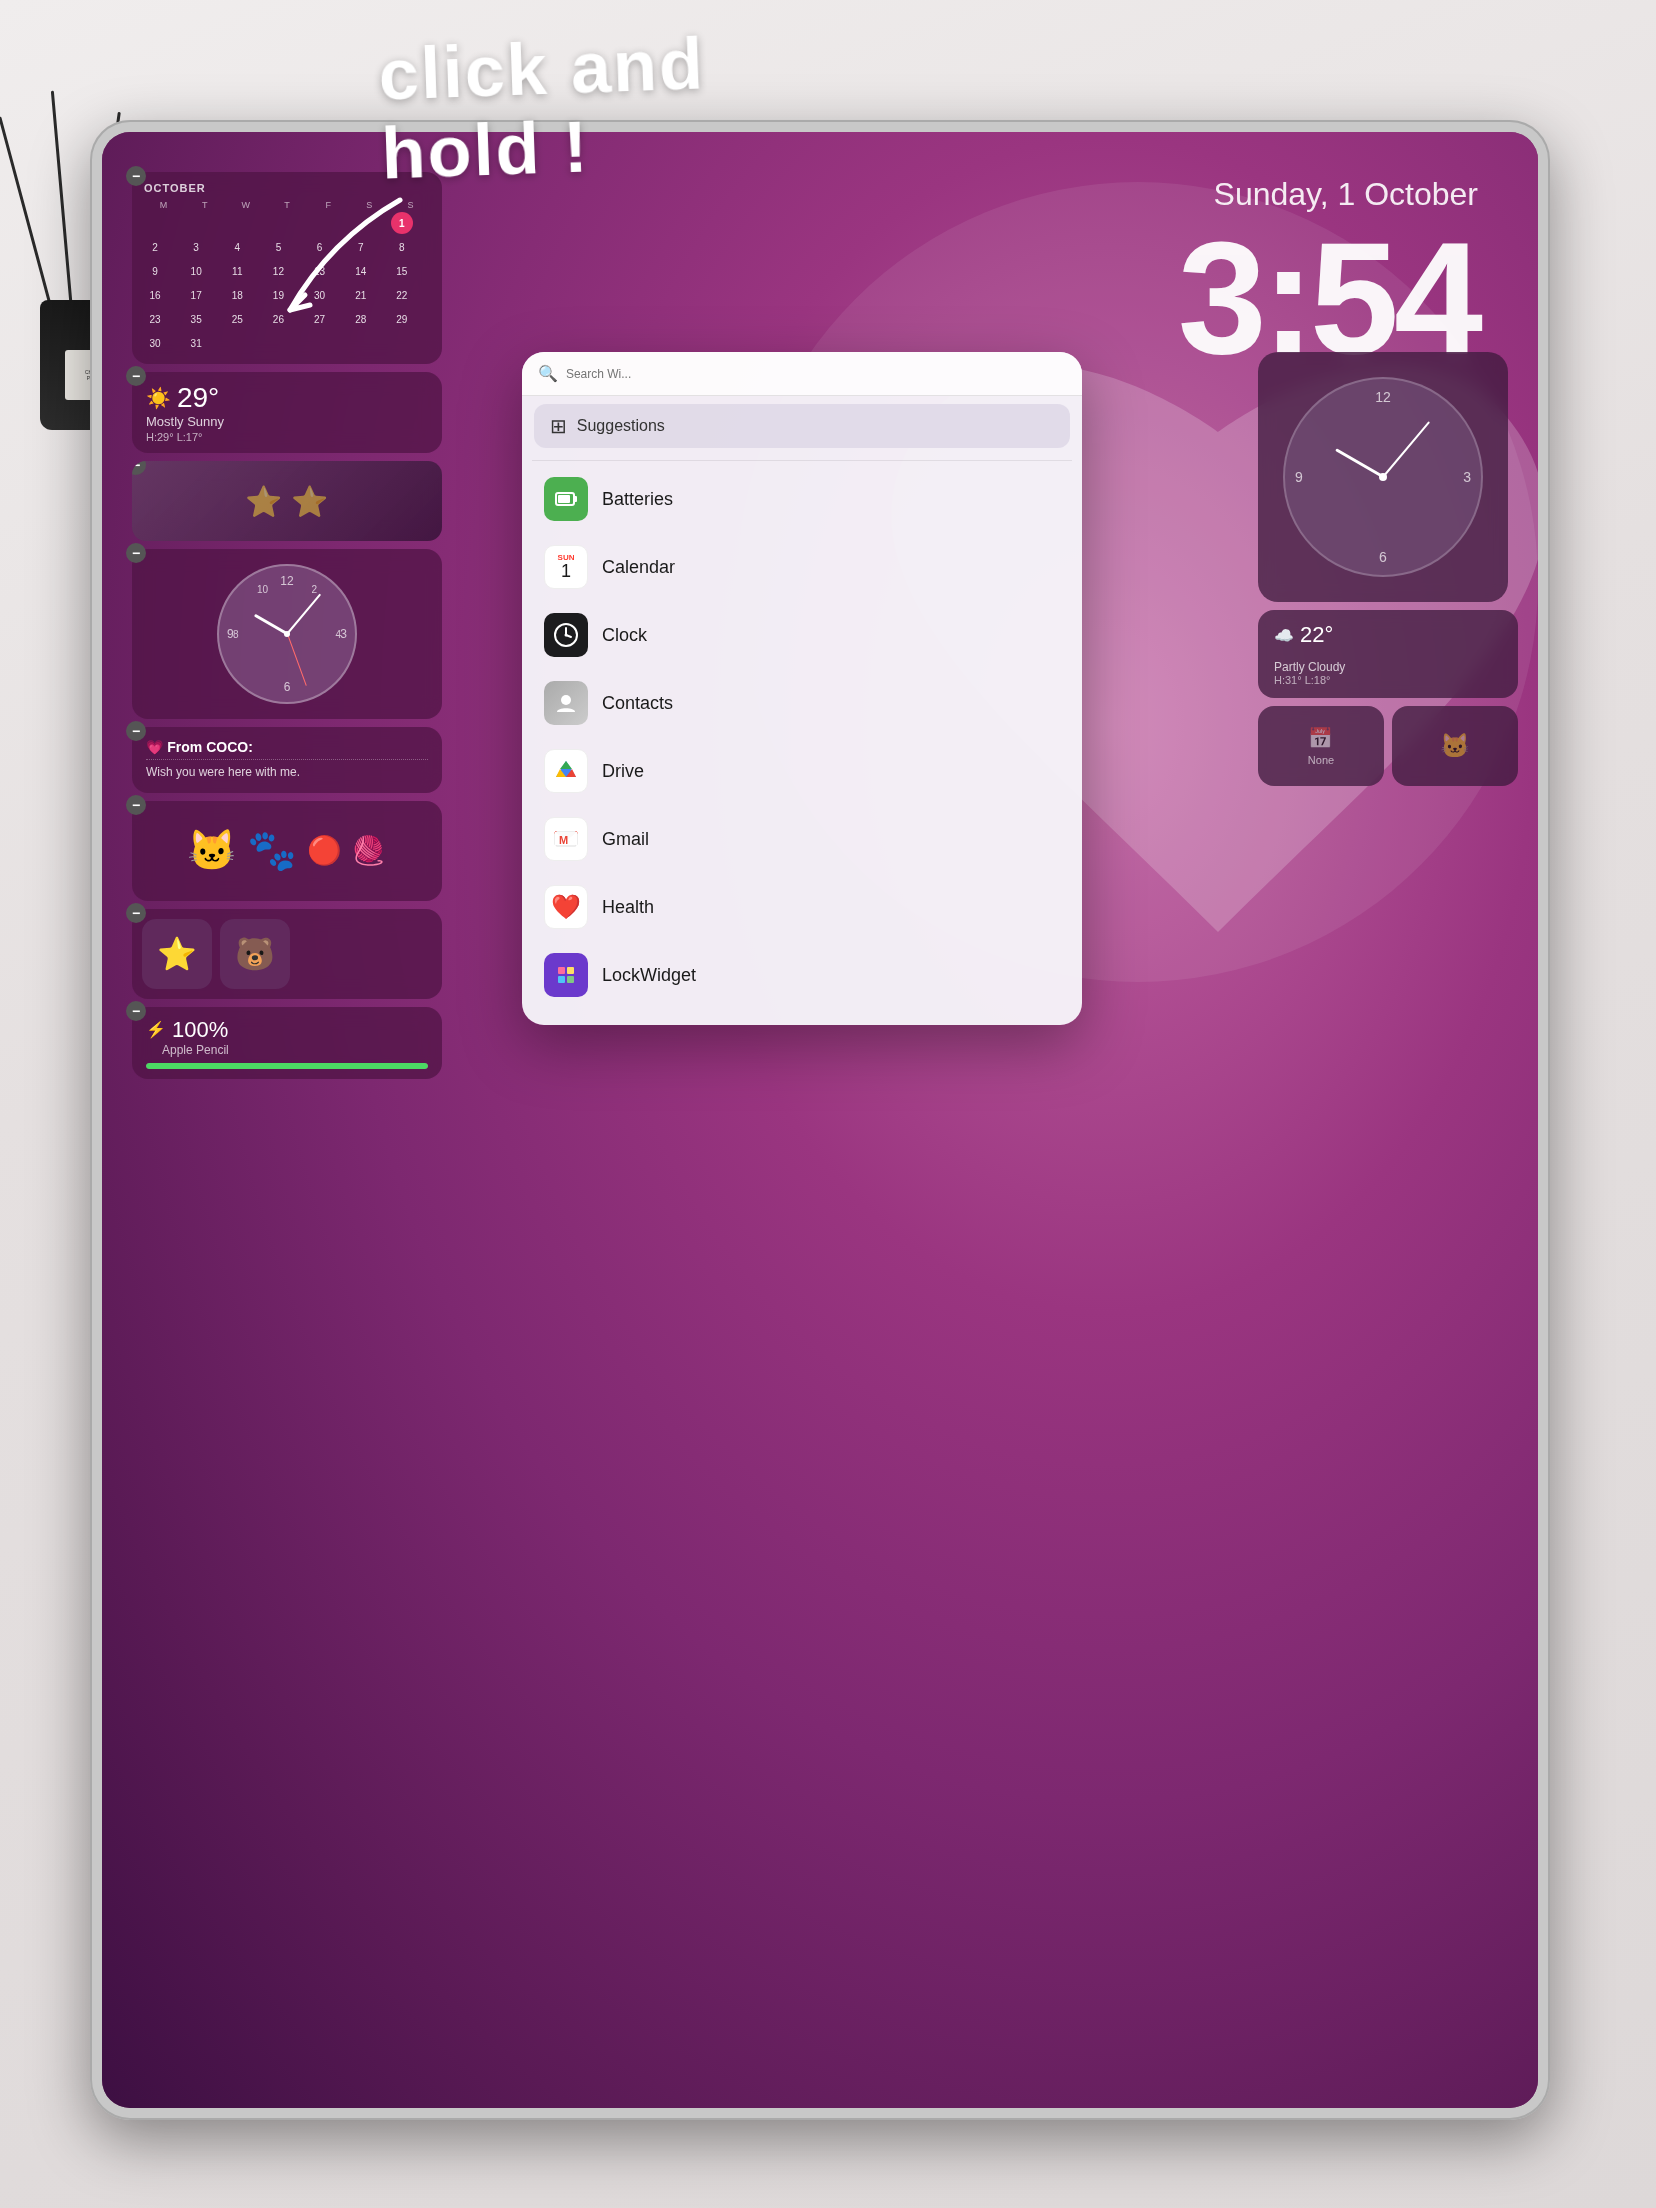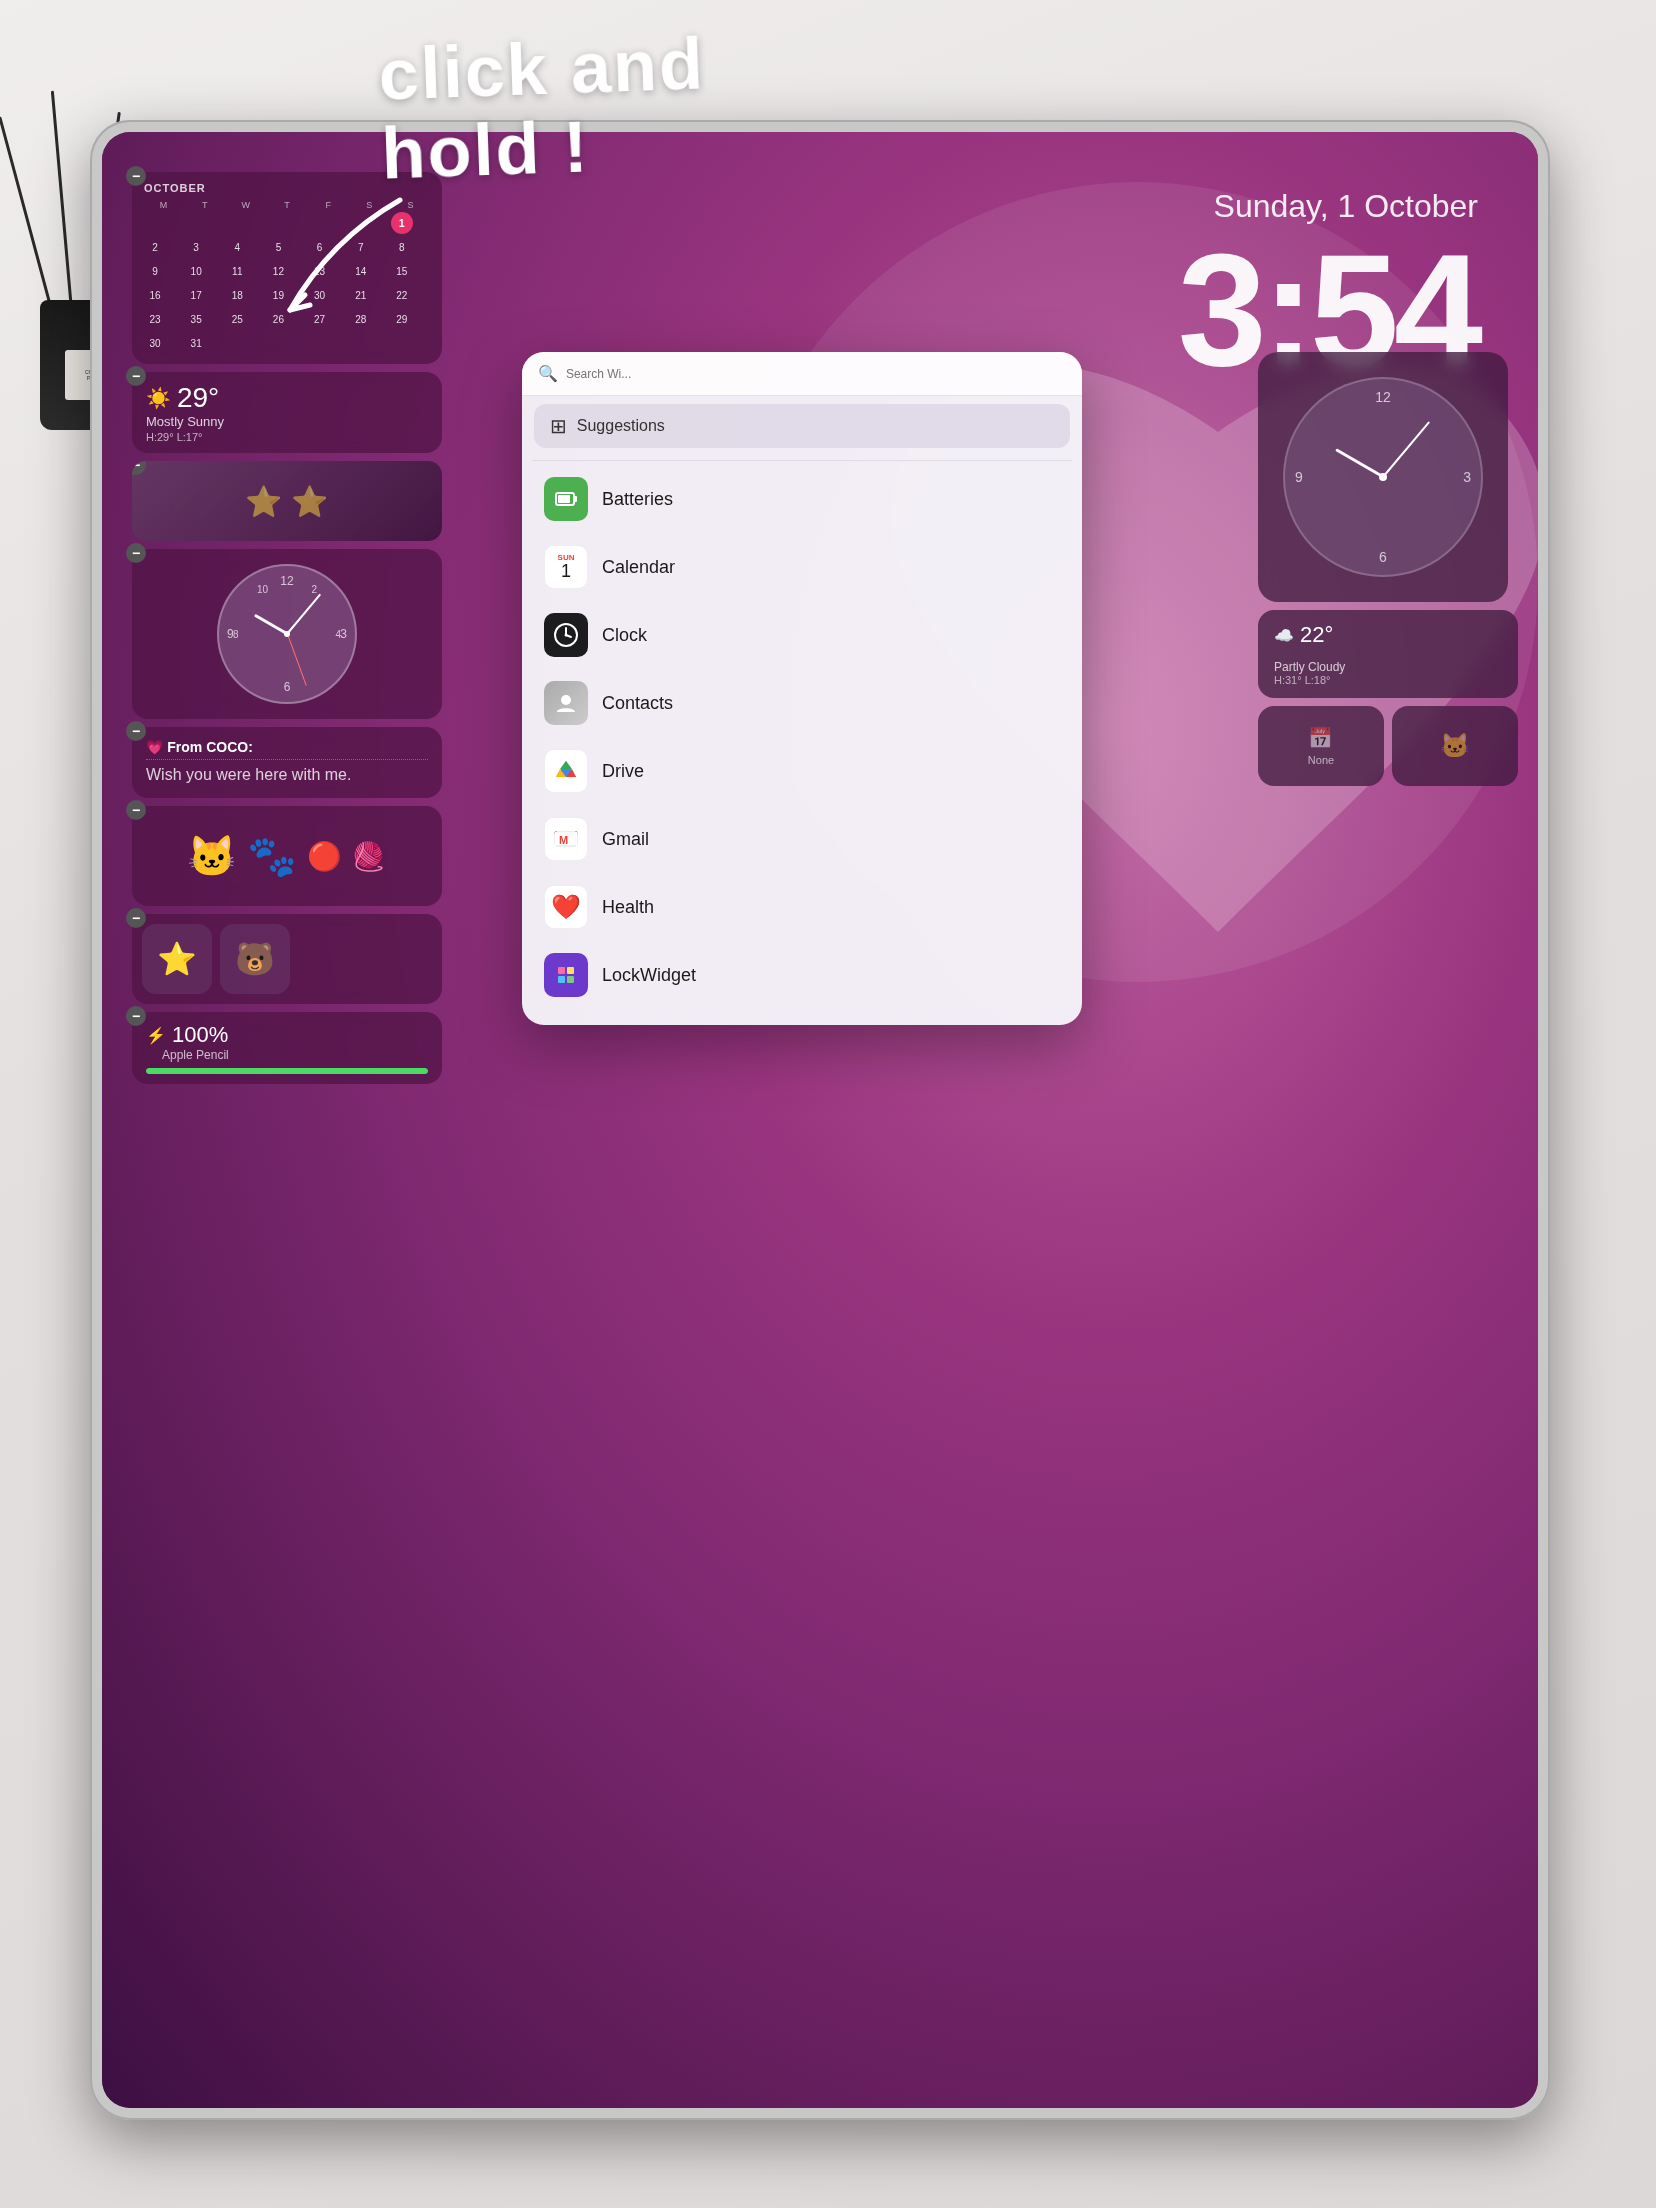"Sunday, 1 October" .lock-header { top: 56px -> 44px }
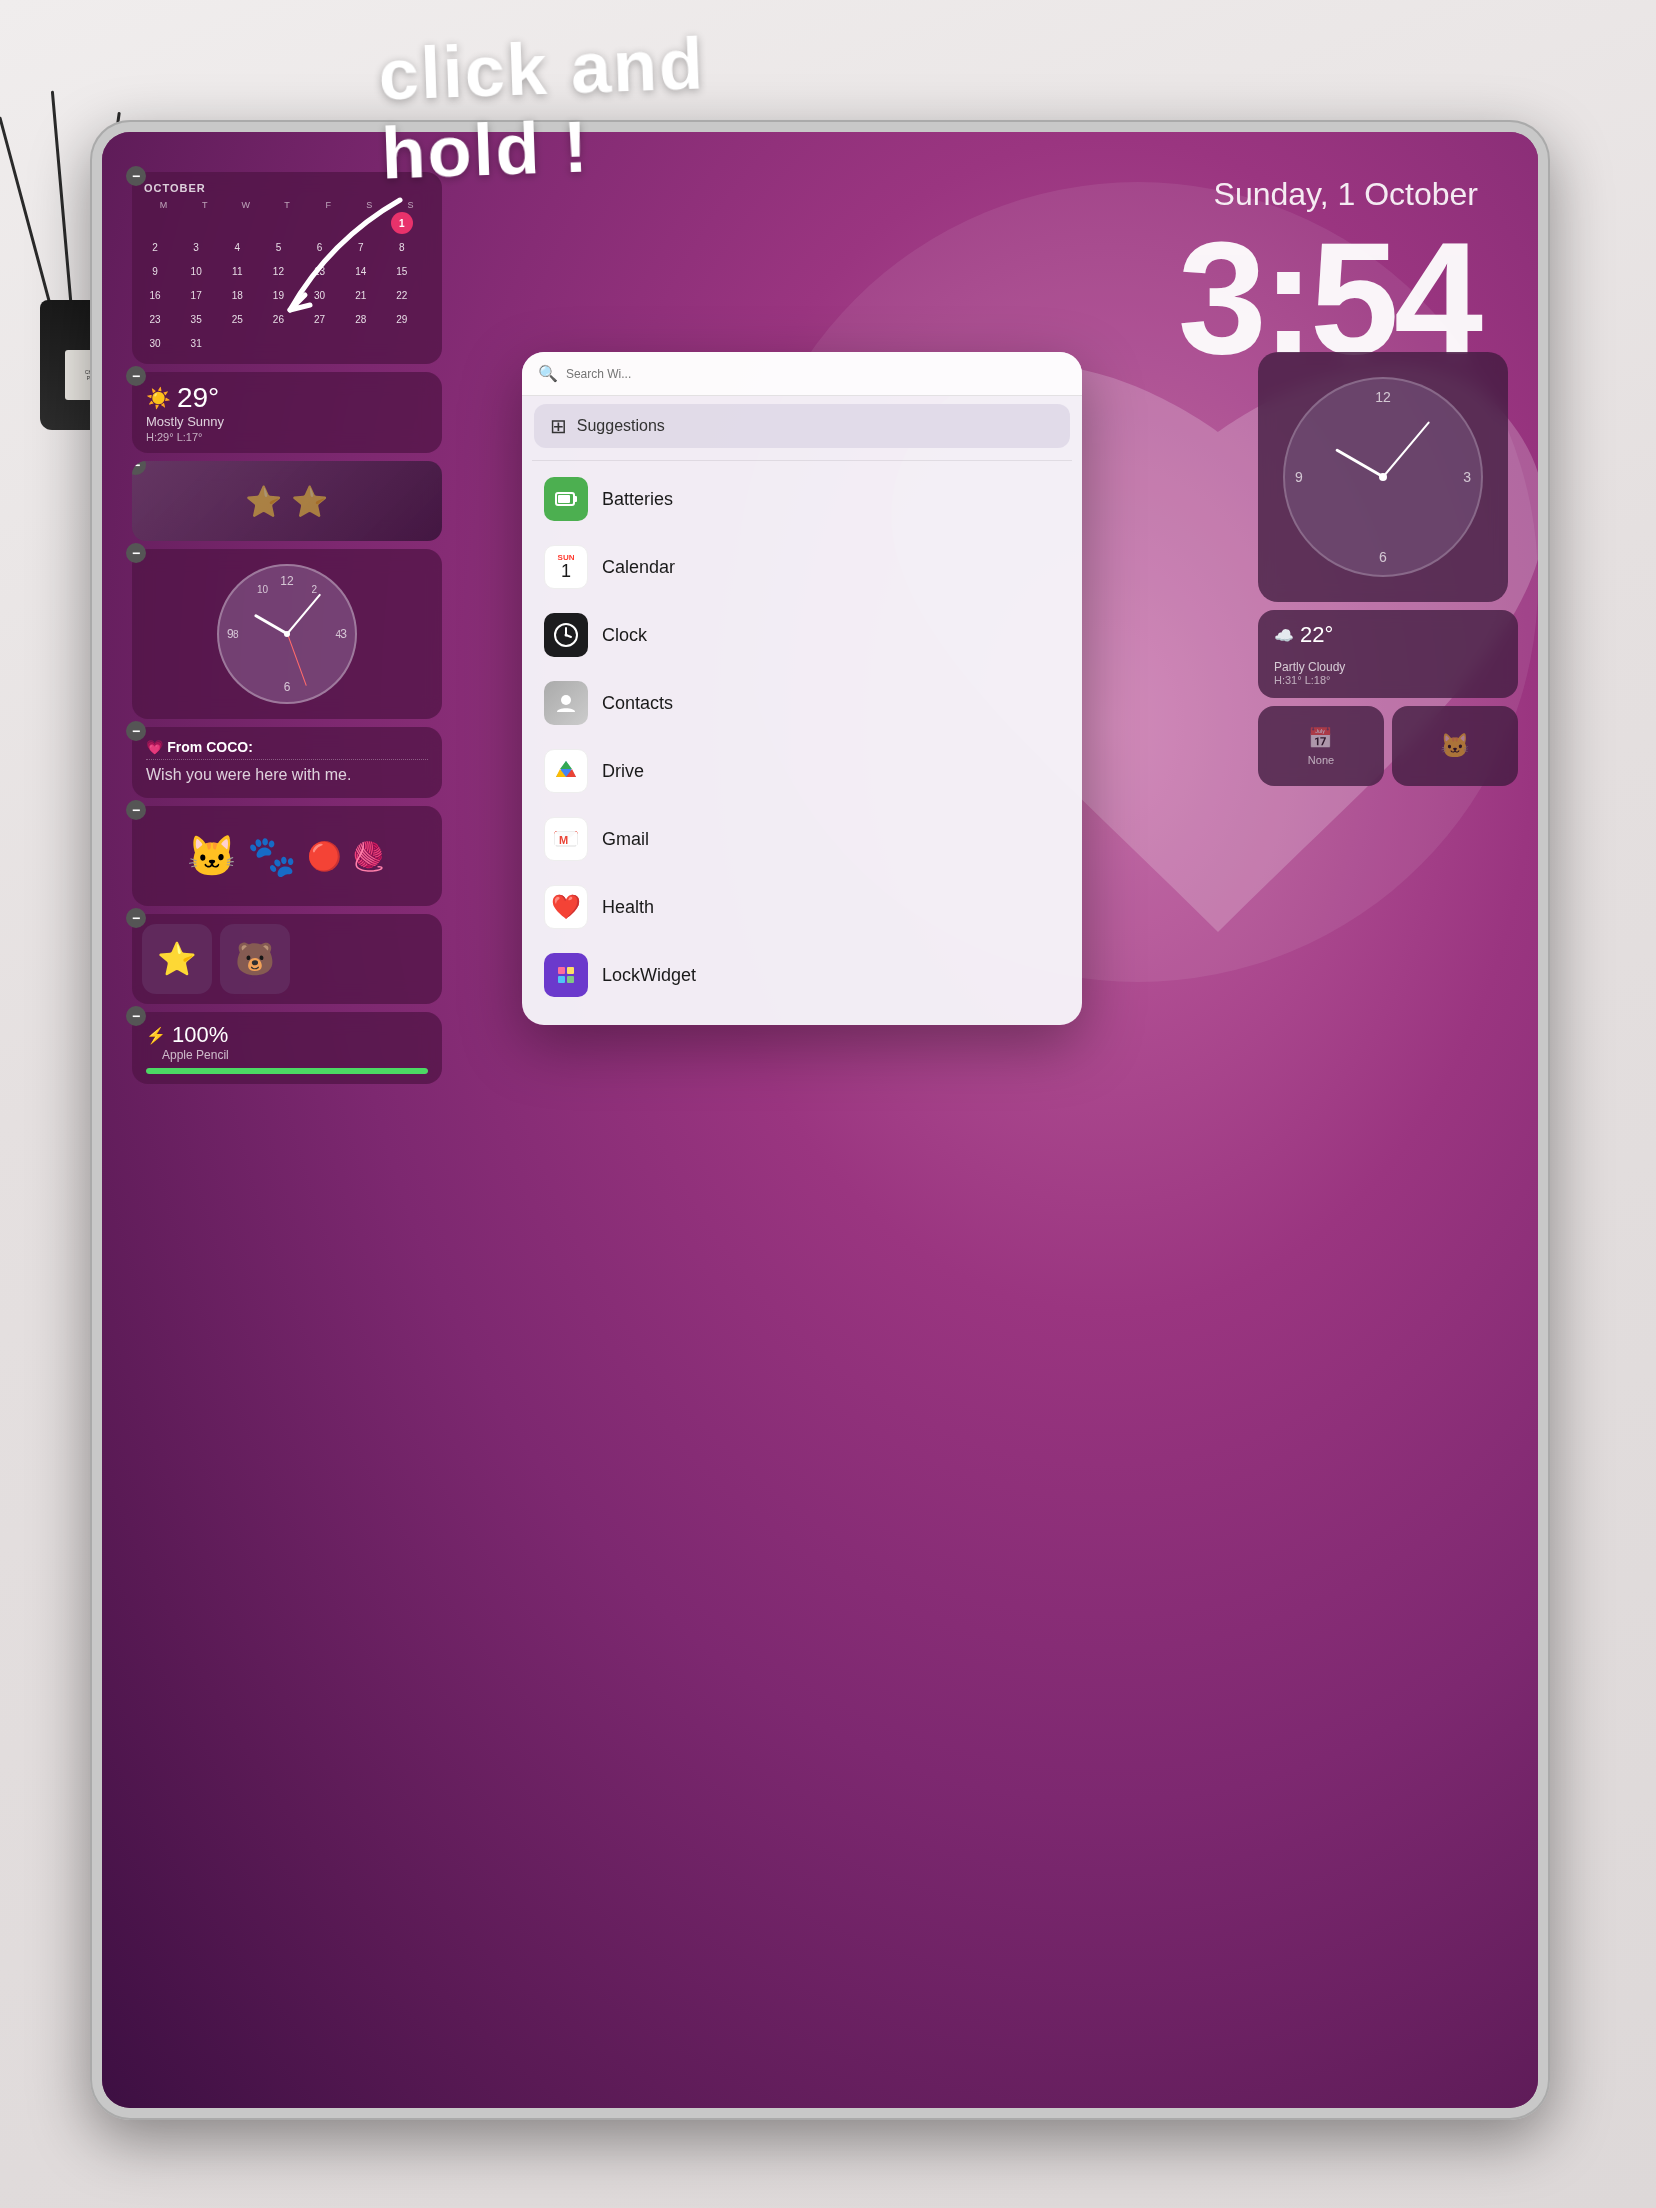"Wish you were here with" .memo-text { font-size: 16px -> 12px }
